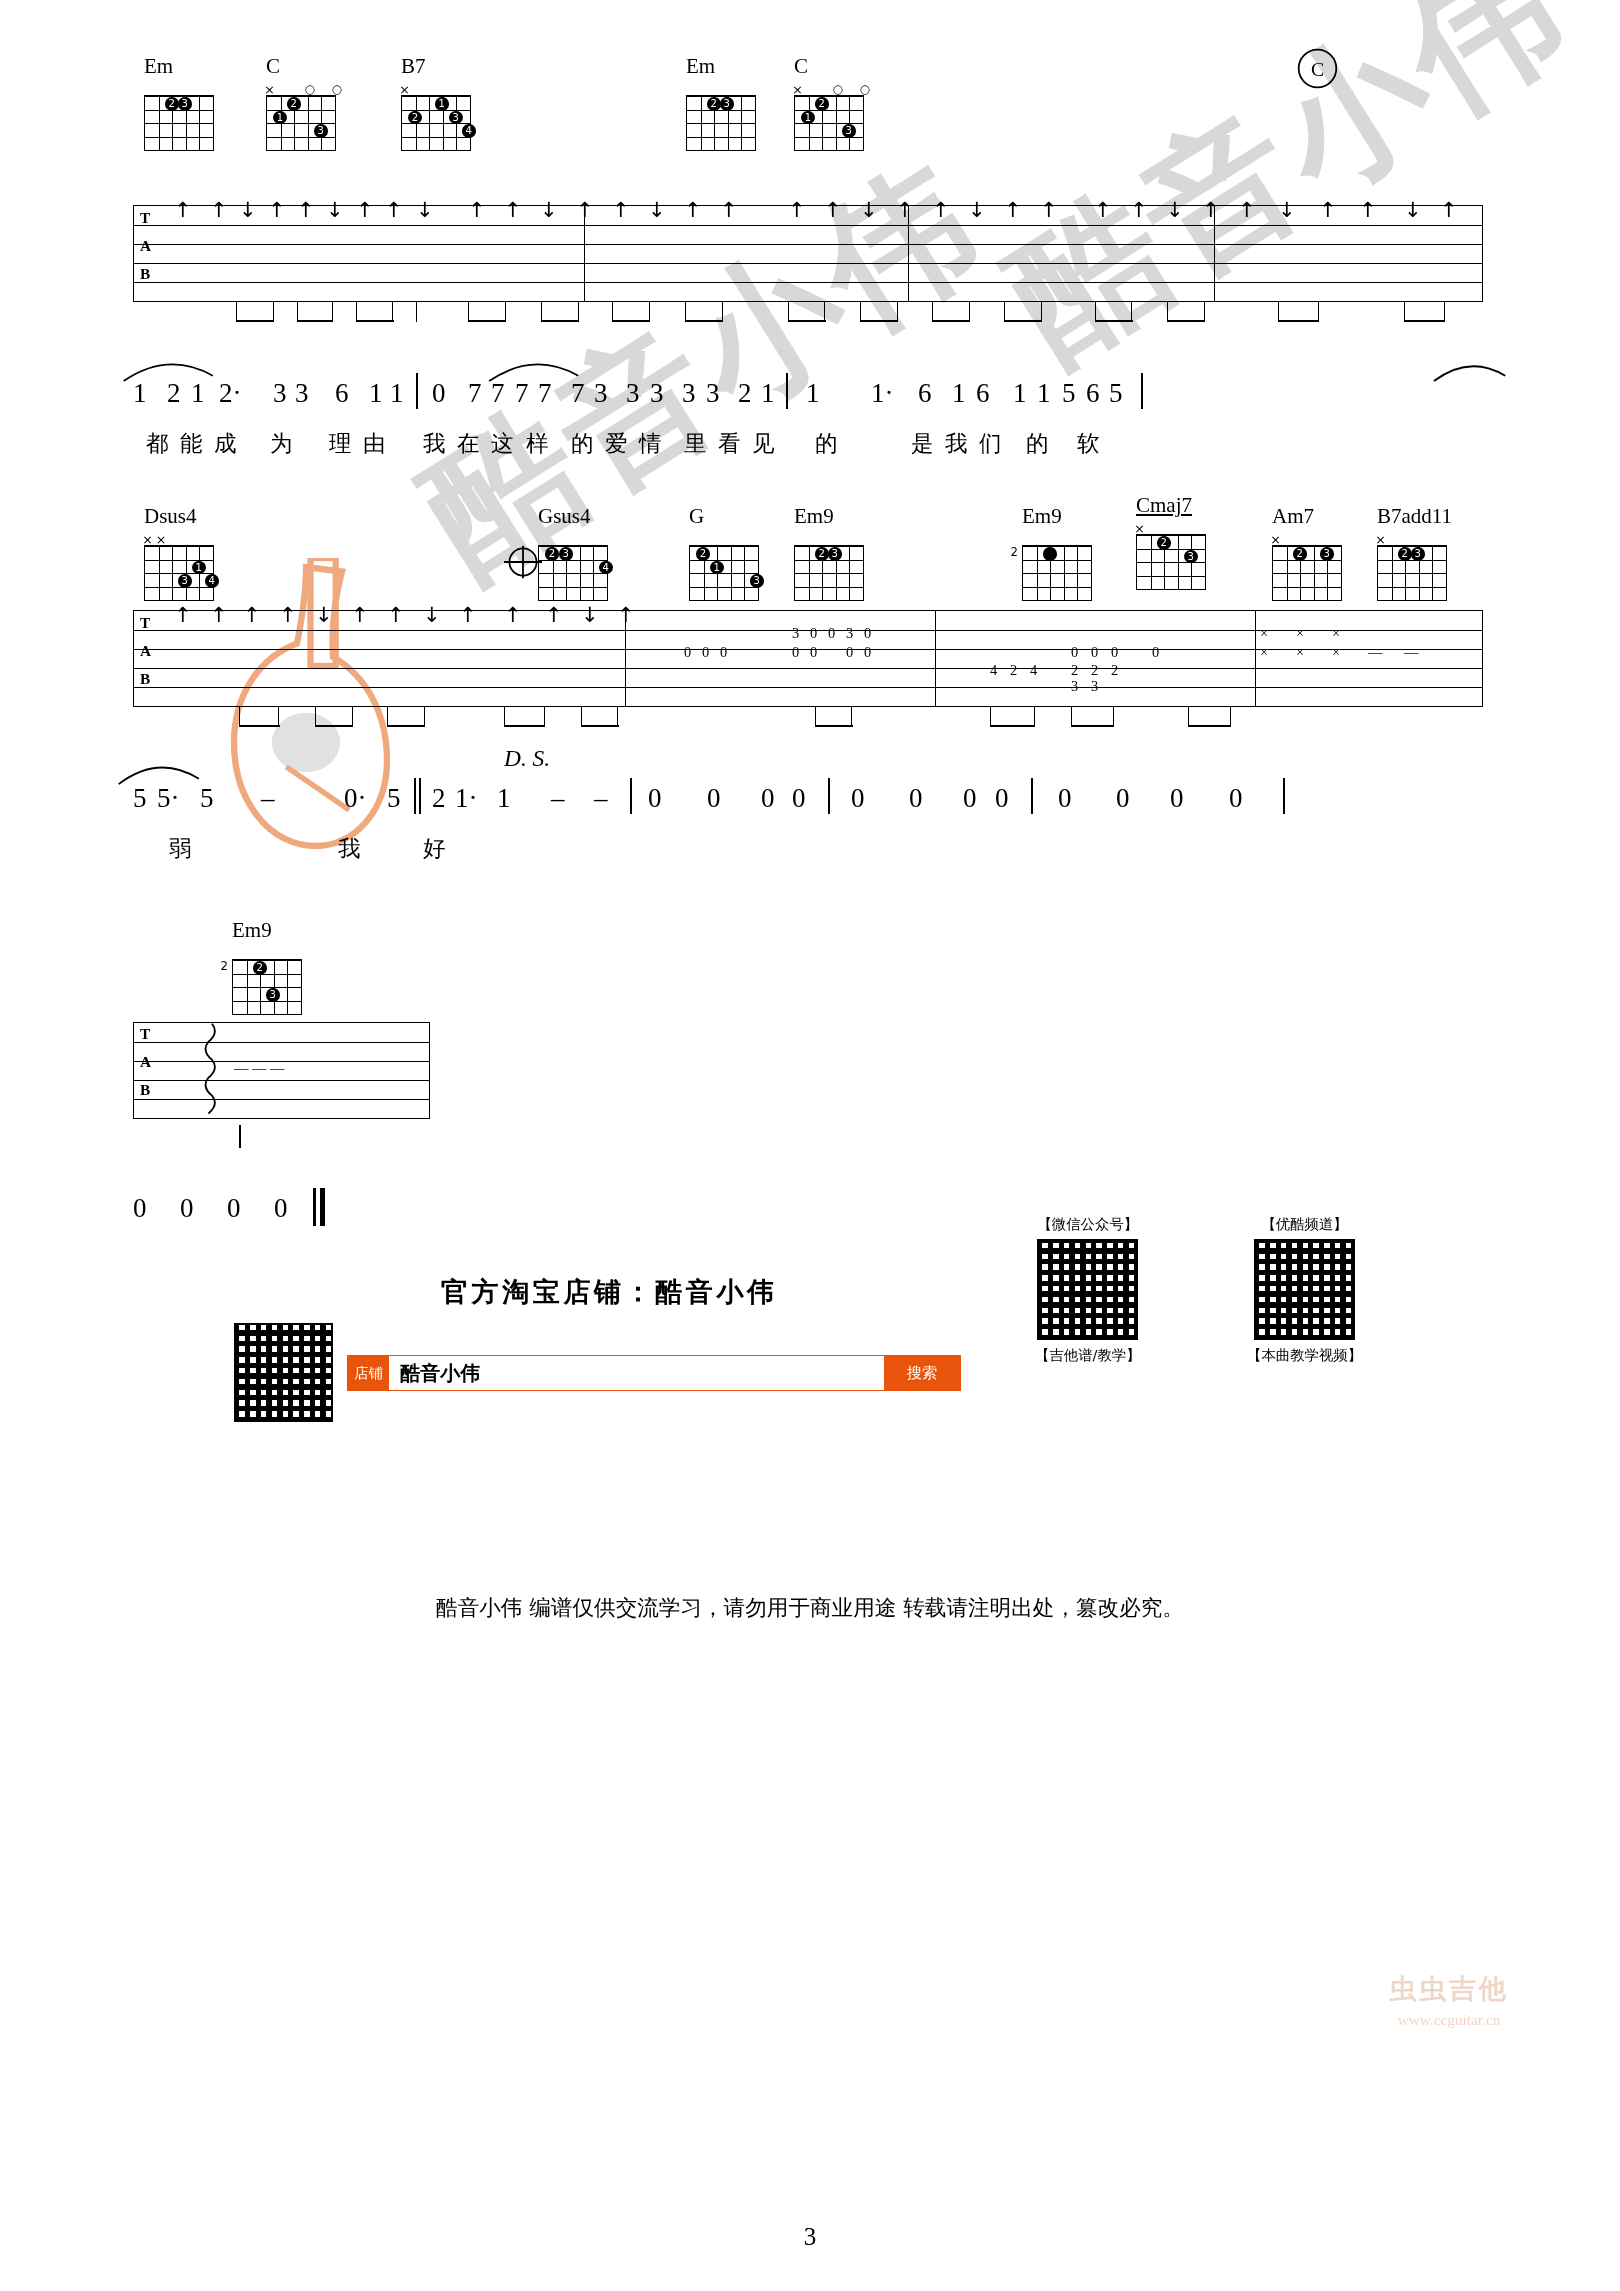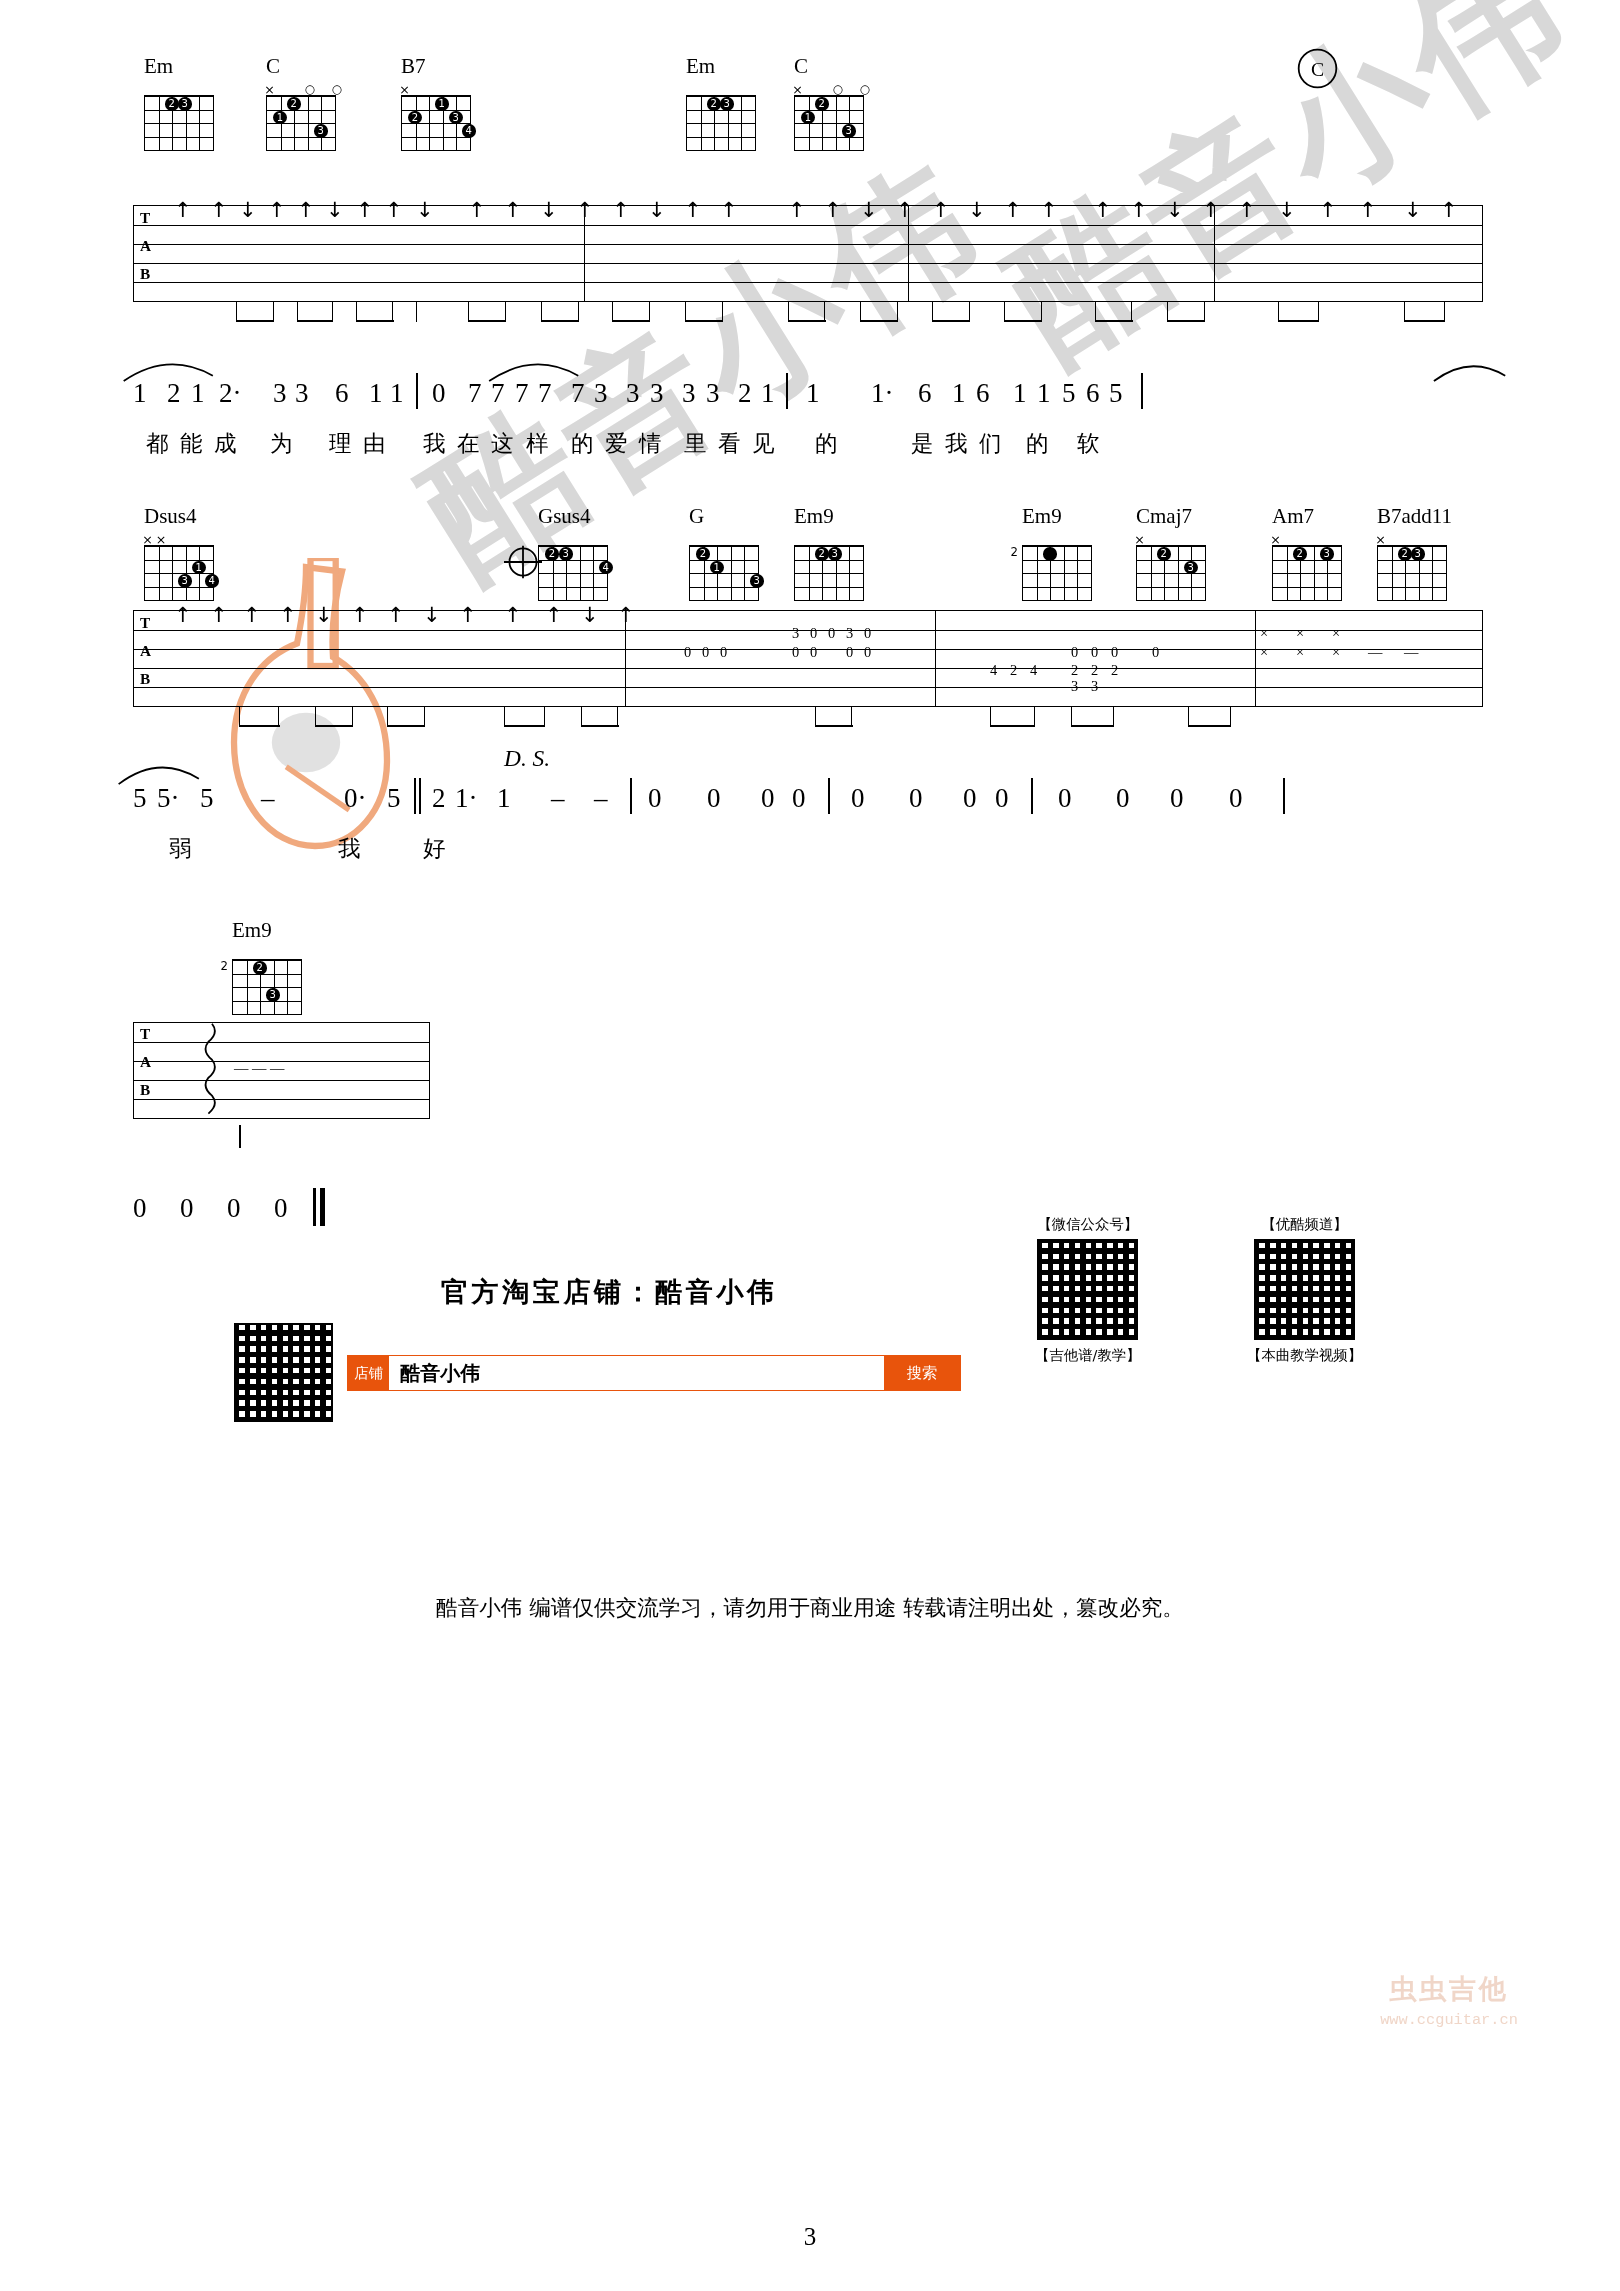"Cmaj7" div.chordbox { text-decoration: none -> underline; top: 18px -> 7px }
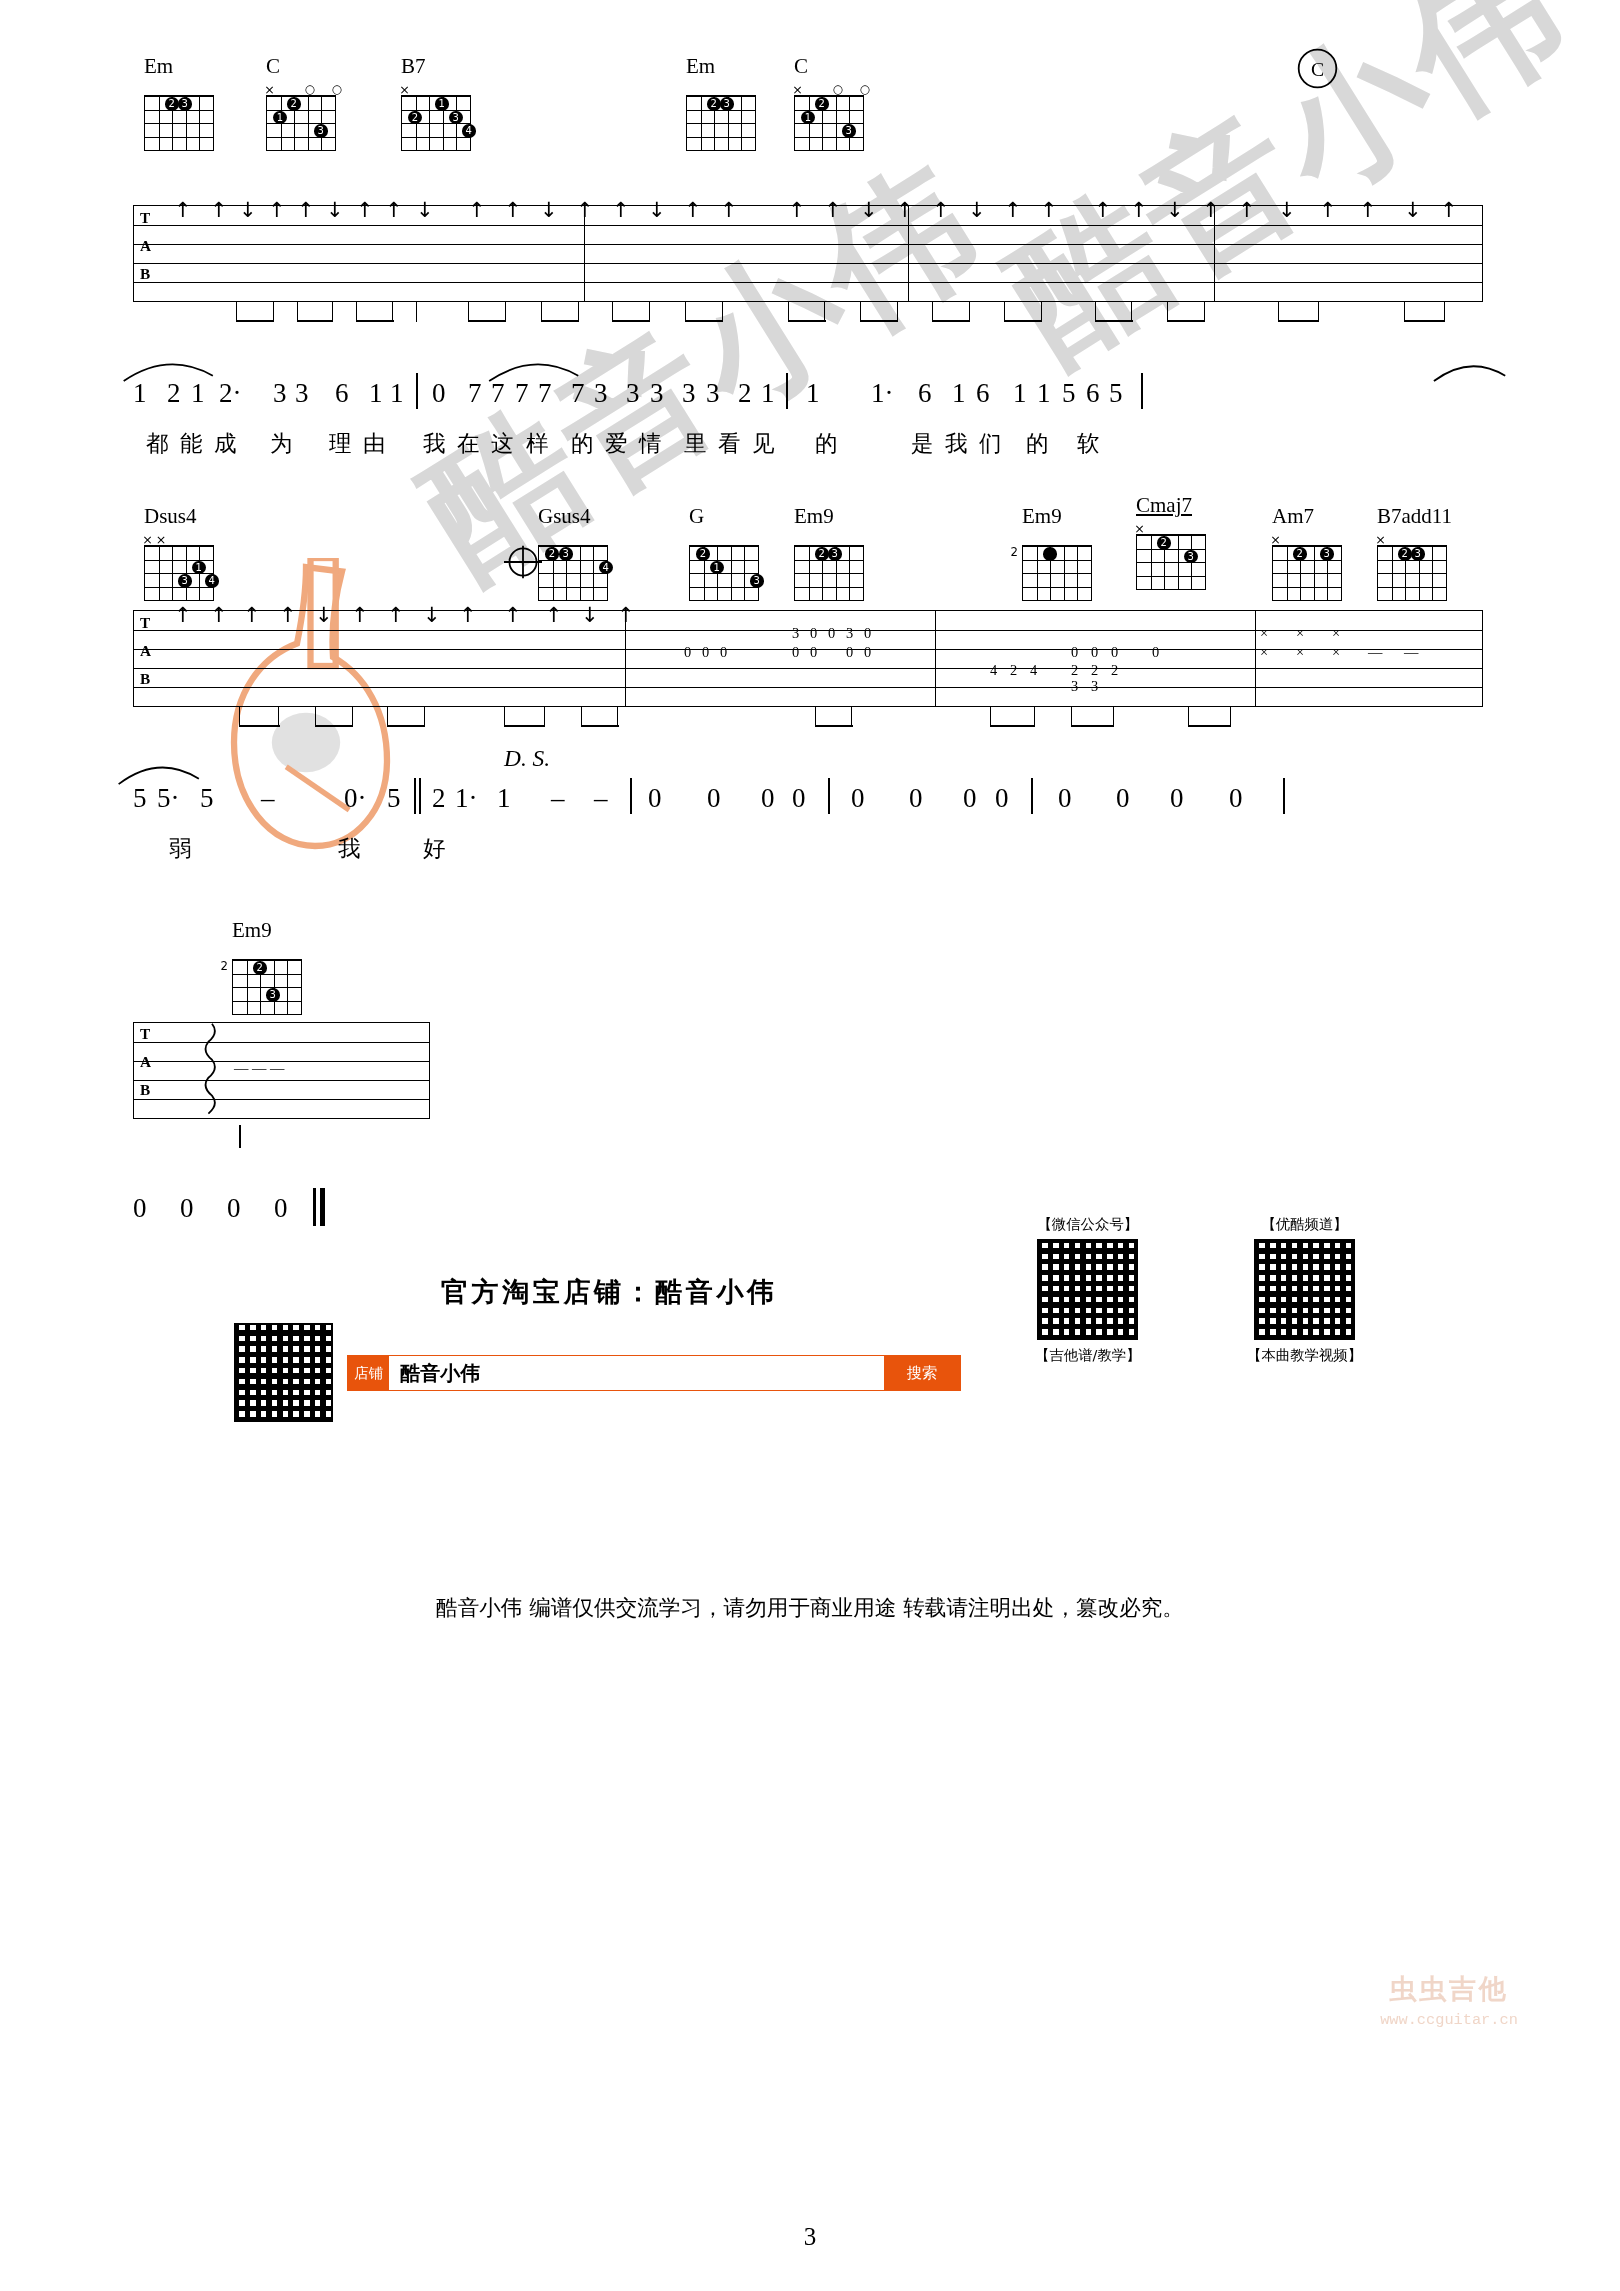"虫虫吉他" .ccwm { font-family: Liberation Mono, monospace -> Liberation Serif, serif }
